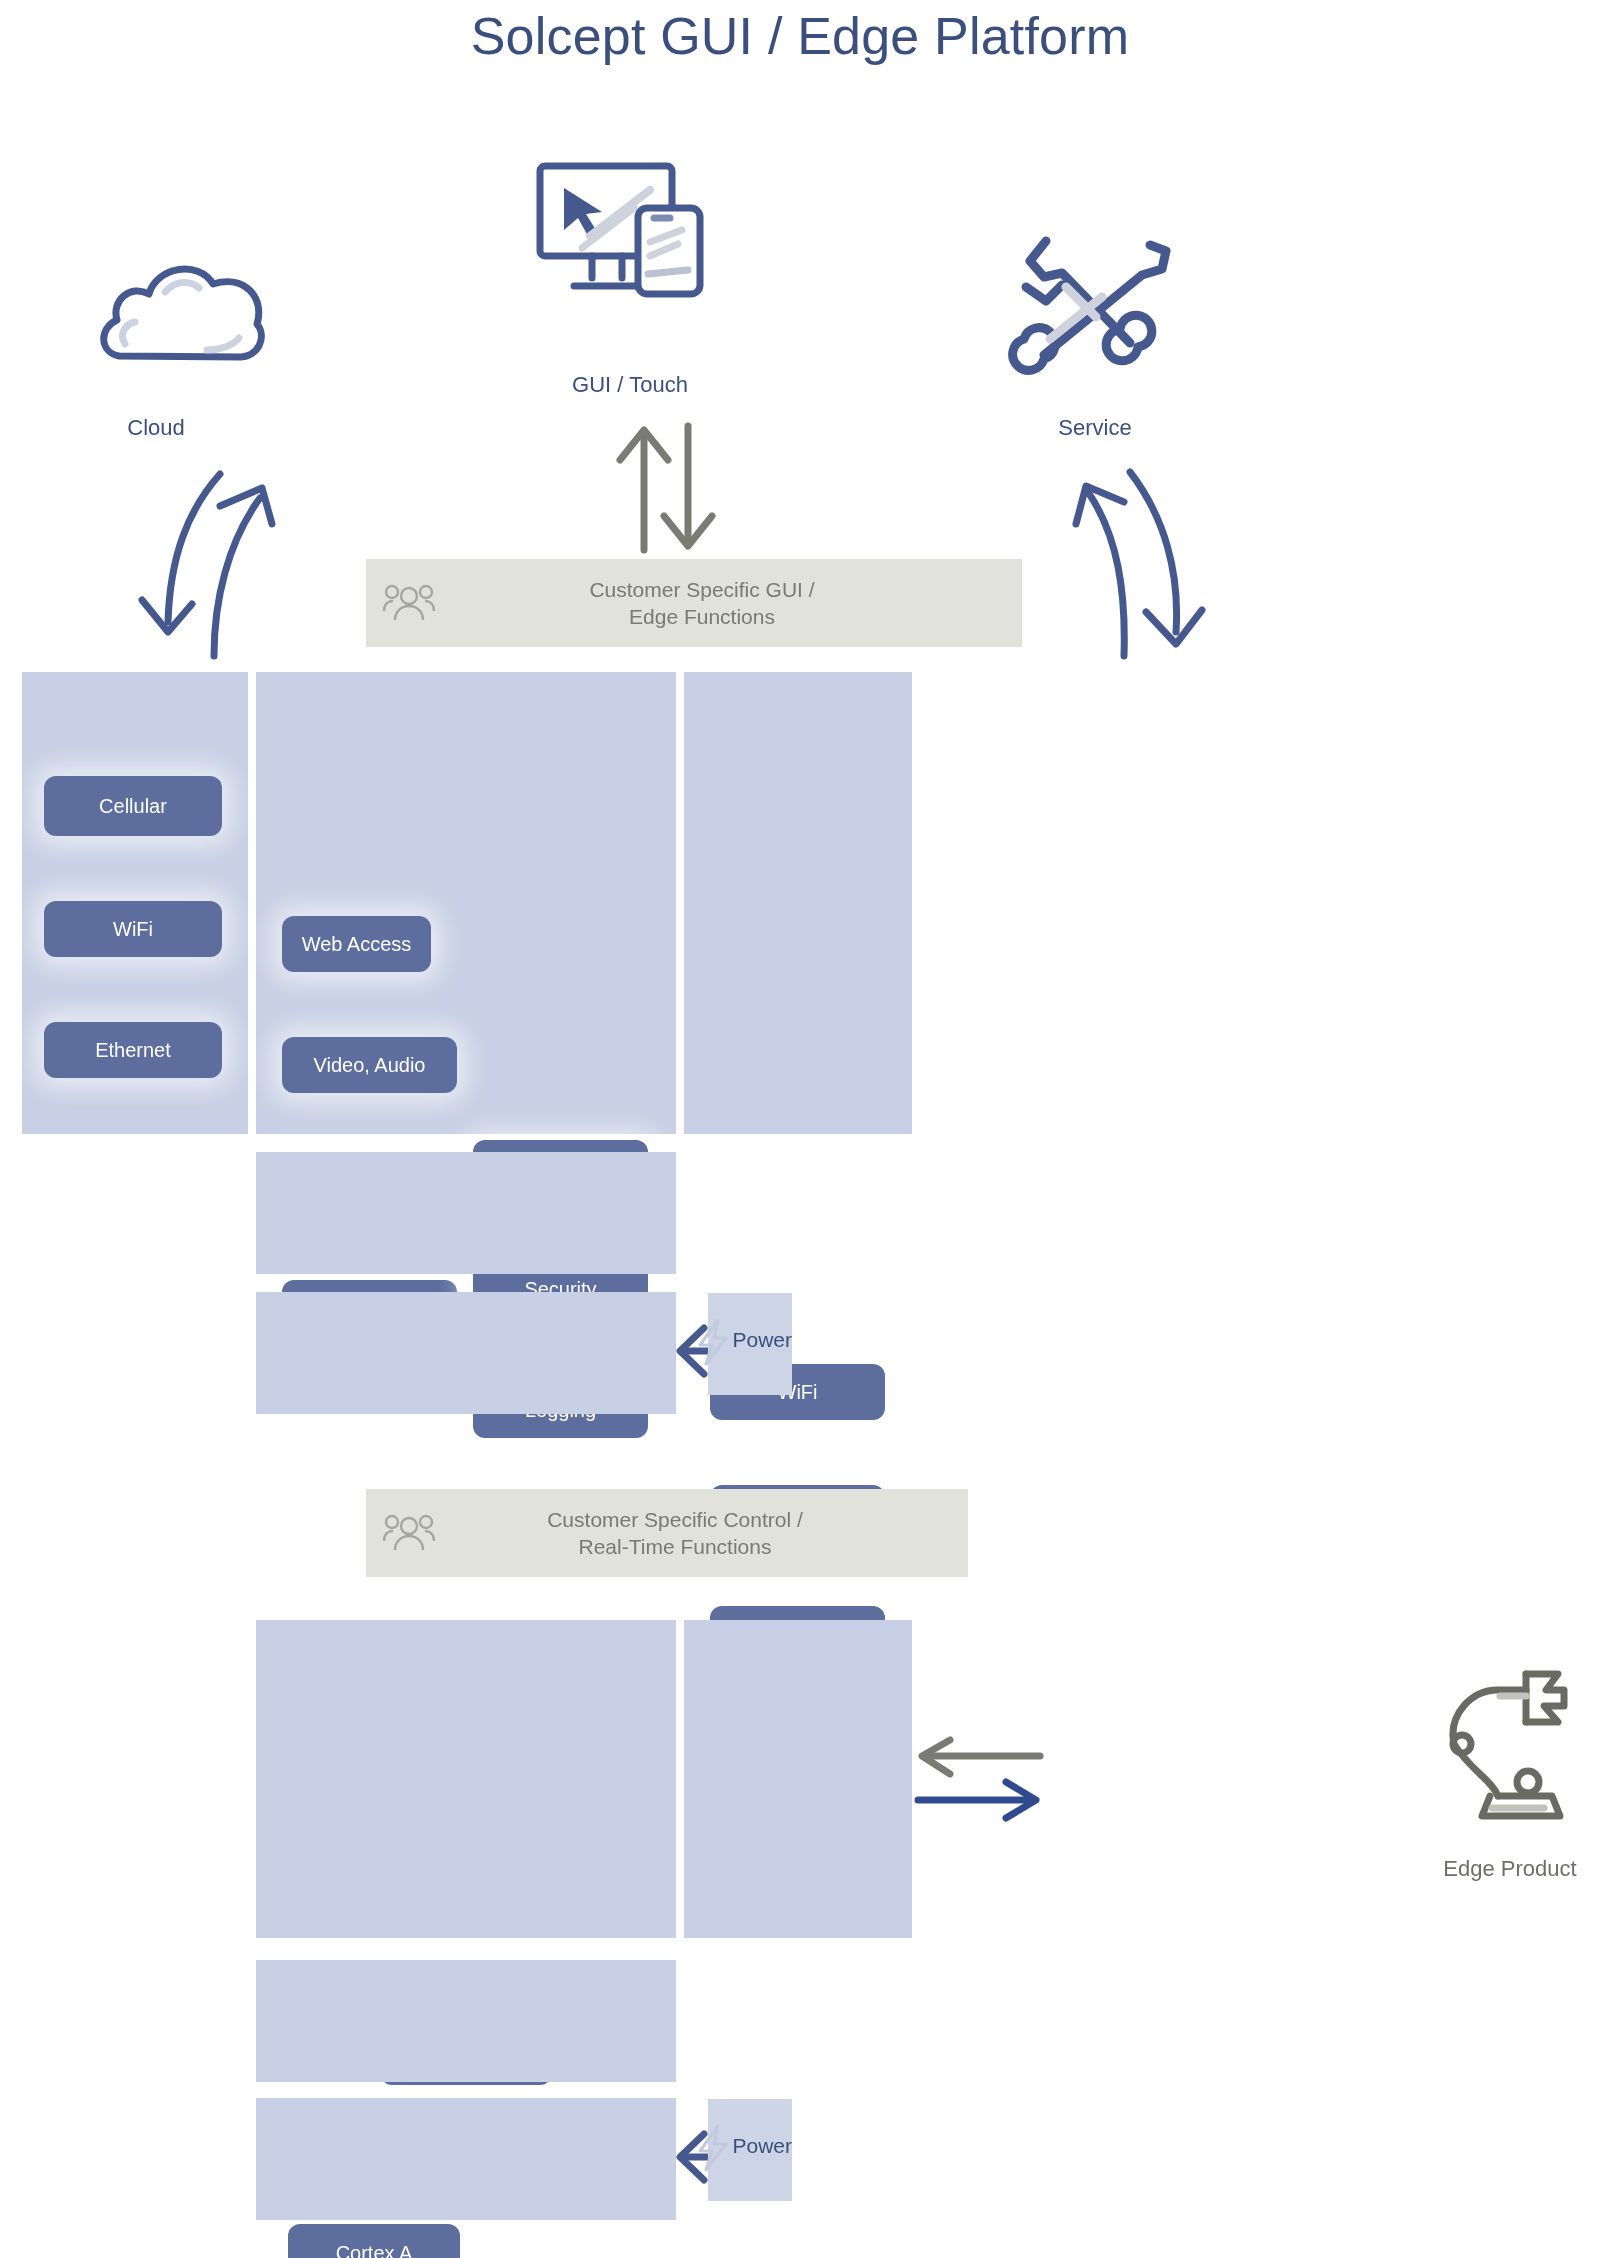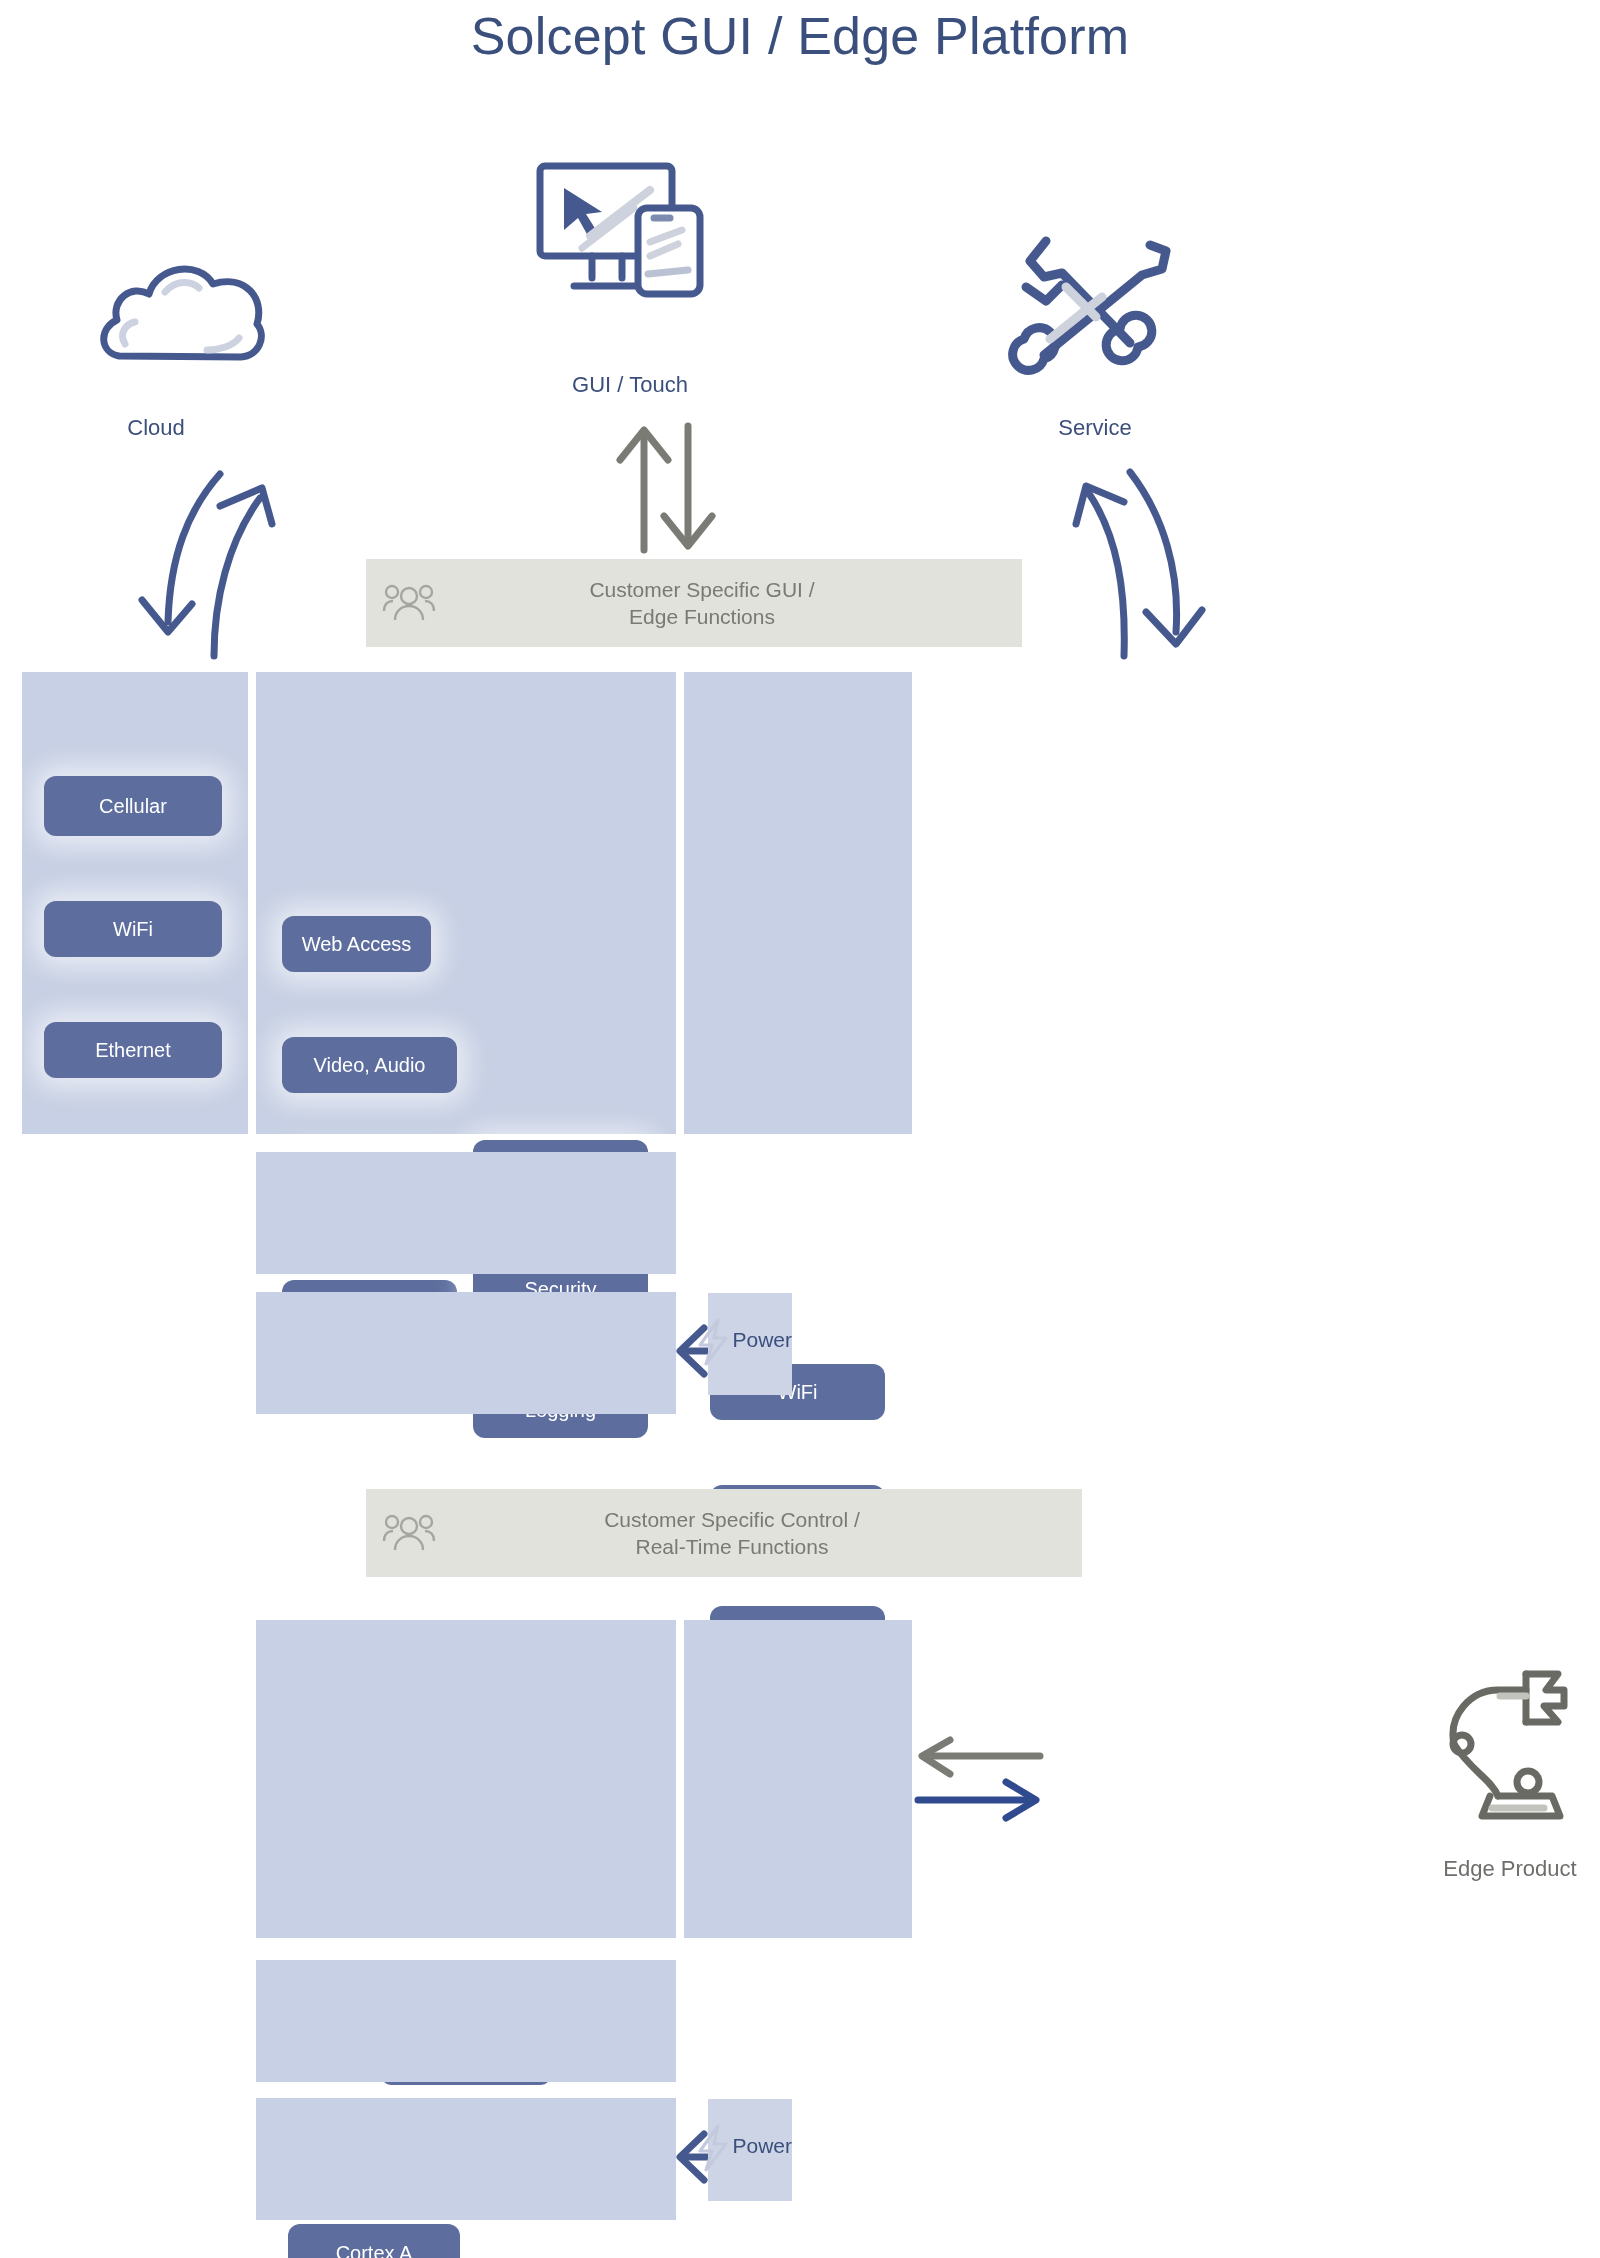"Customer Specific Control /" div.abs { width: 716px -> 602px }
